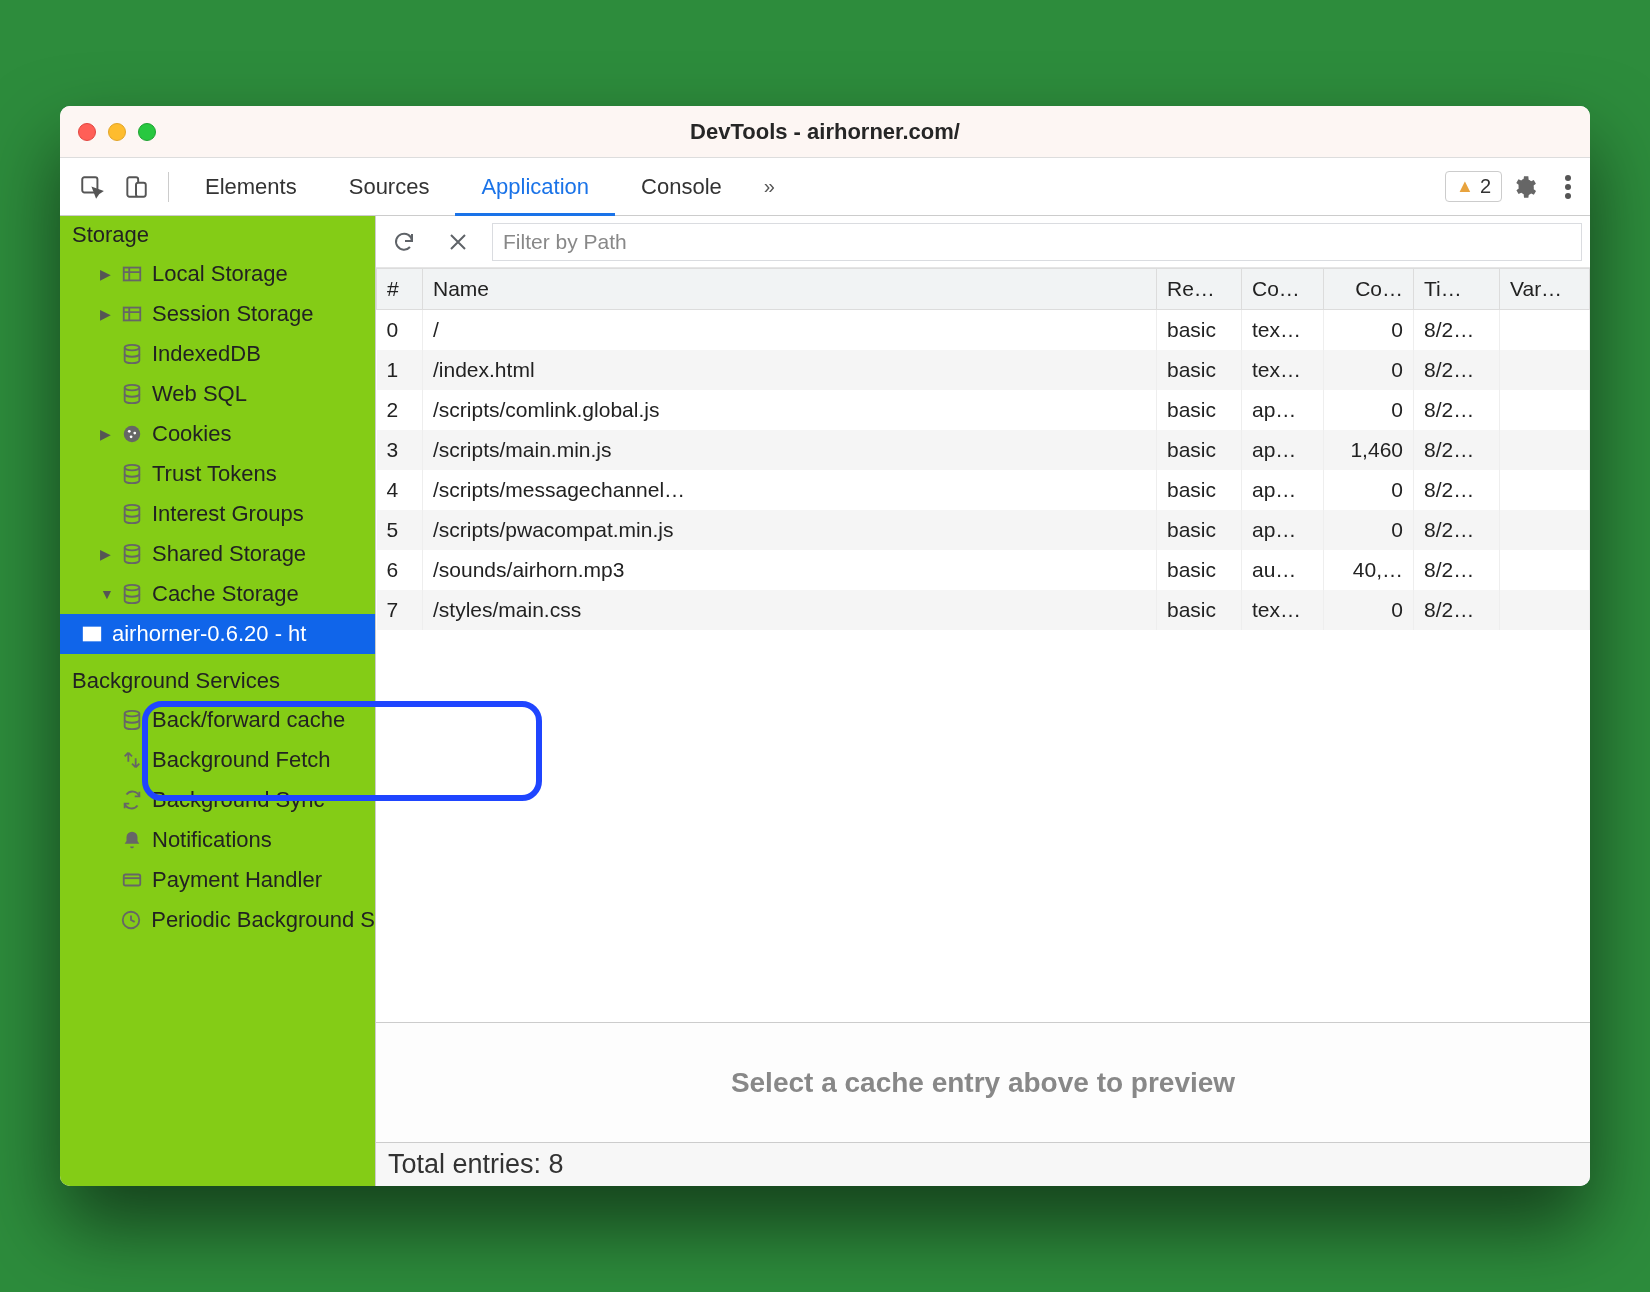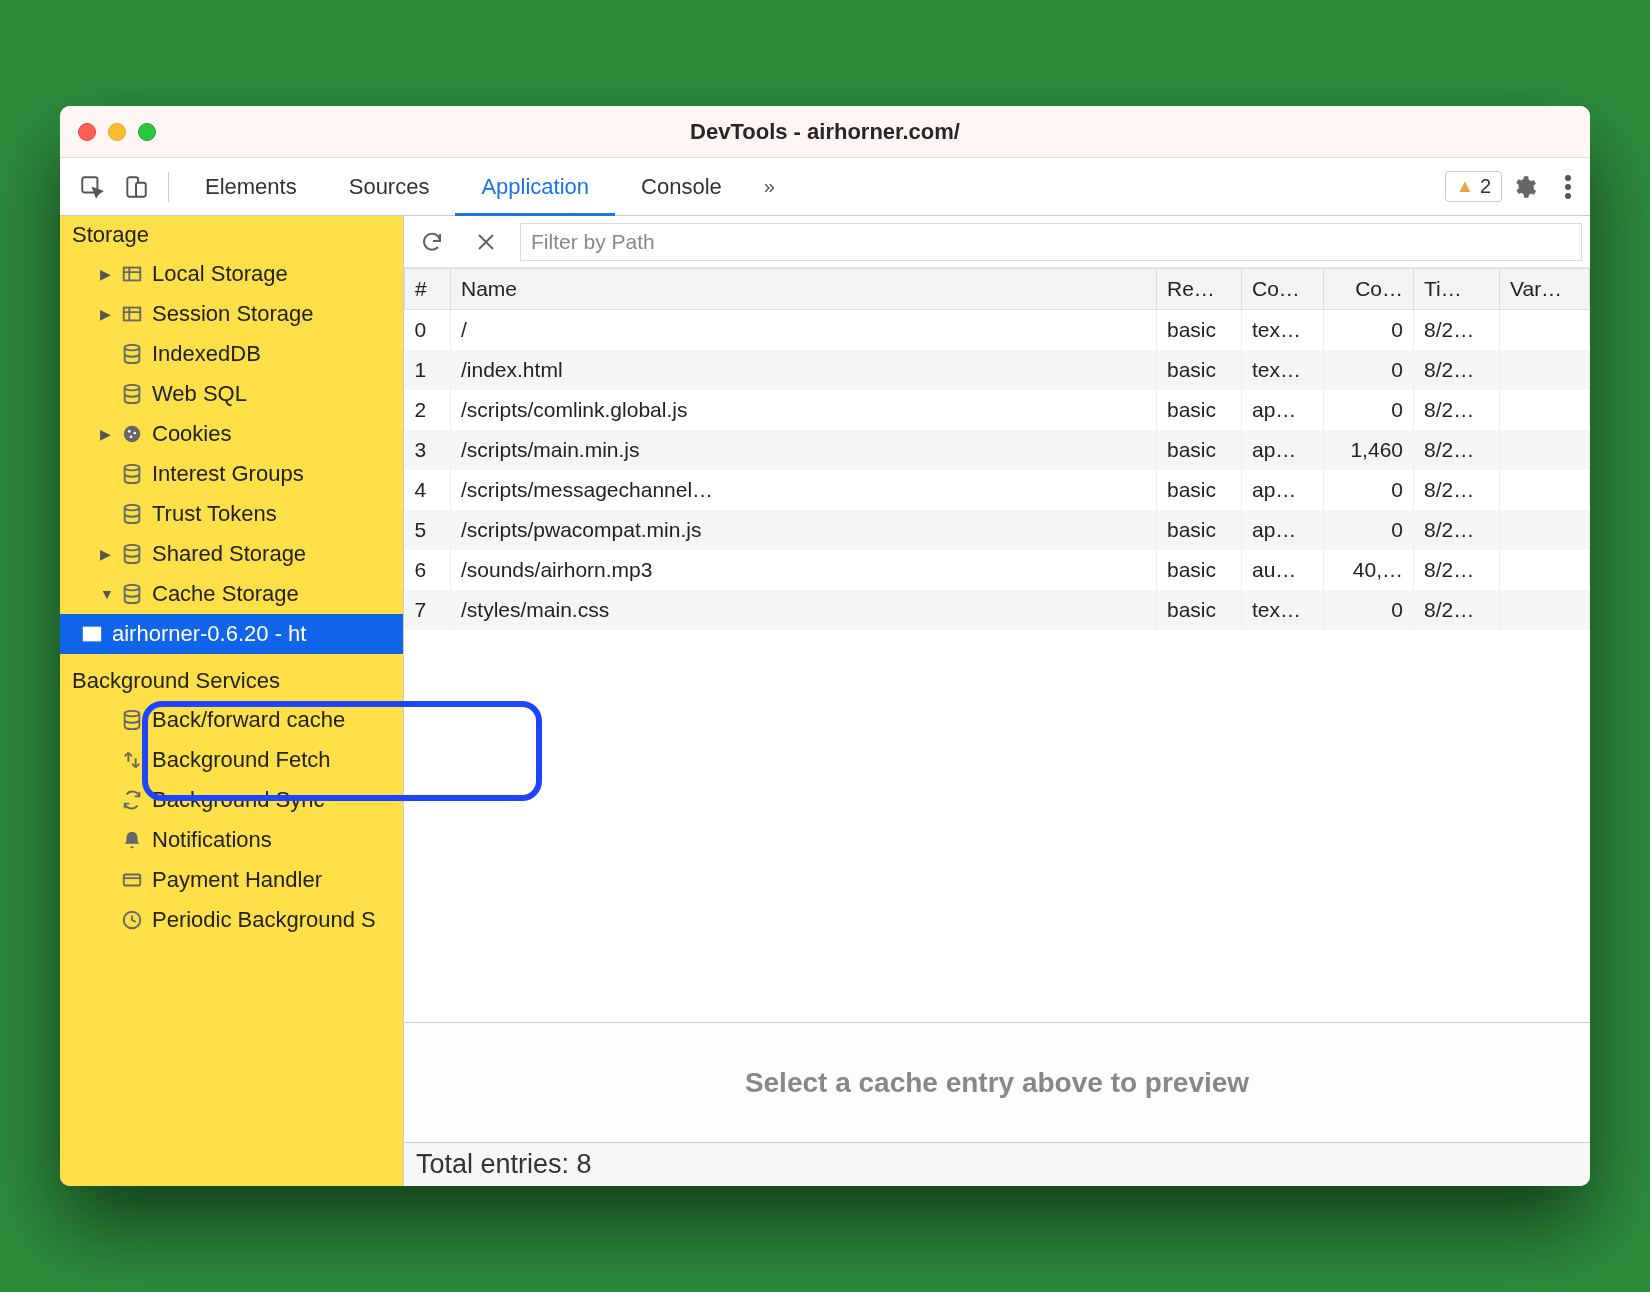"Storage" .sidebar { background: #fde047 -> #84cc16; width: 344px -> 316px }
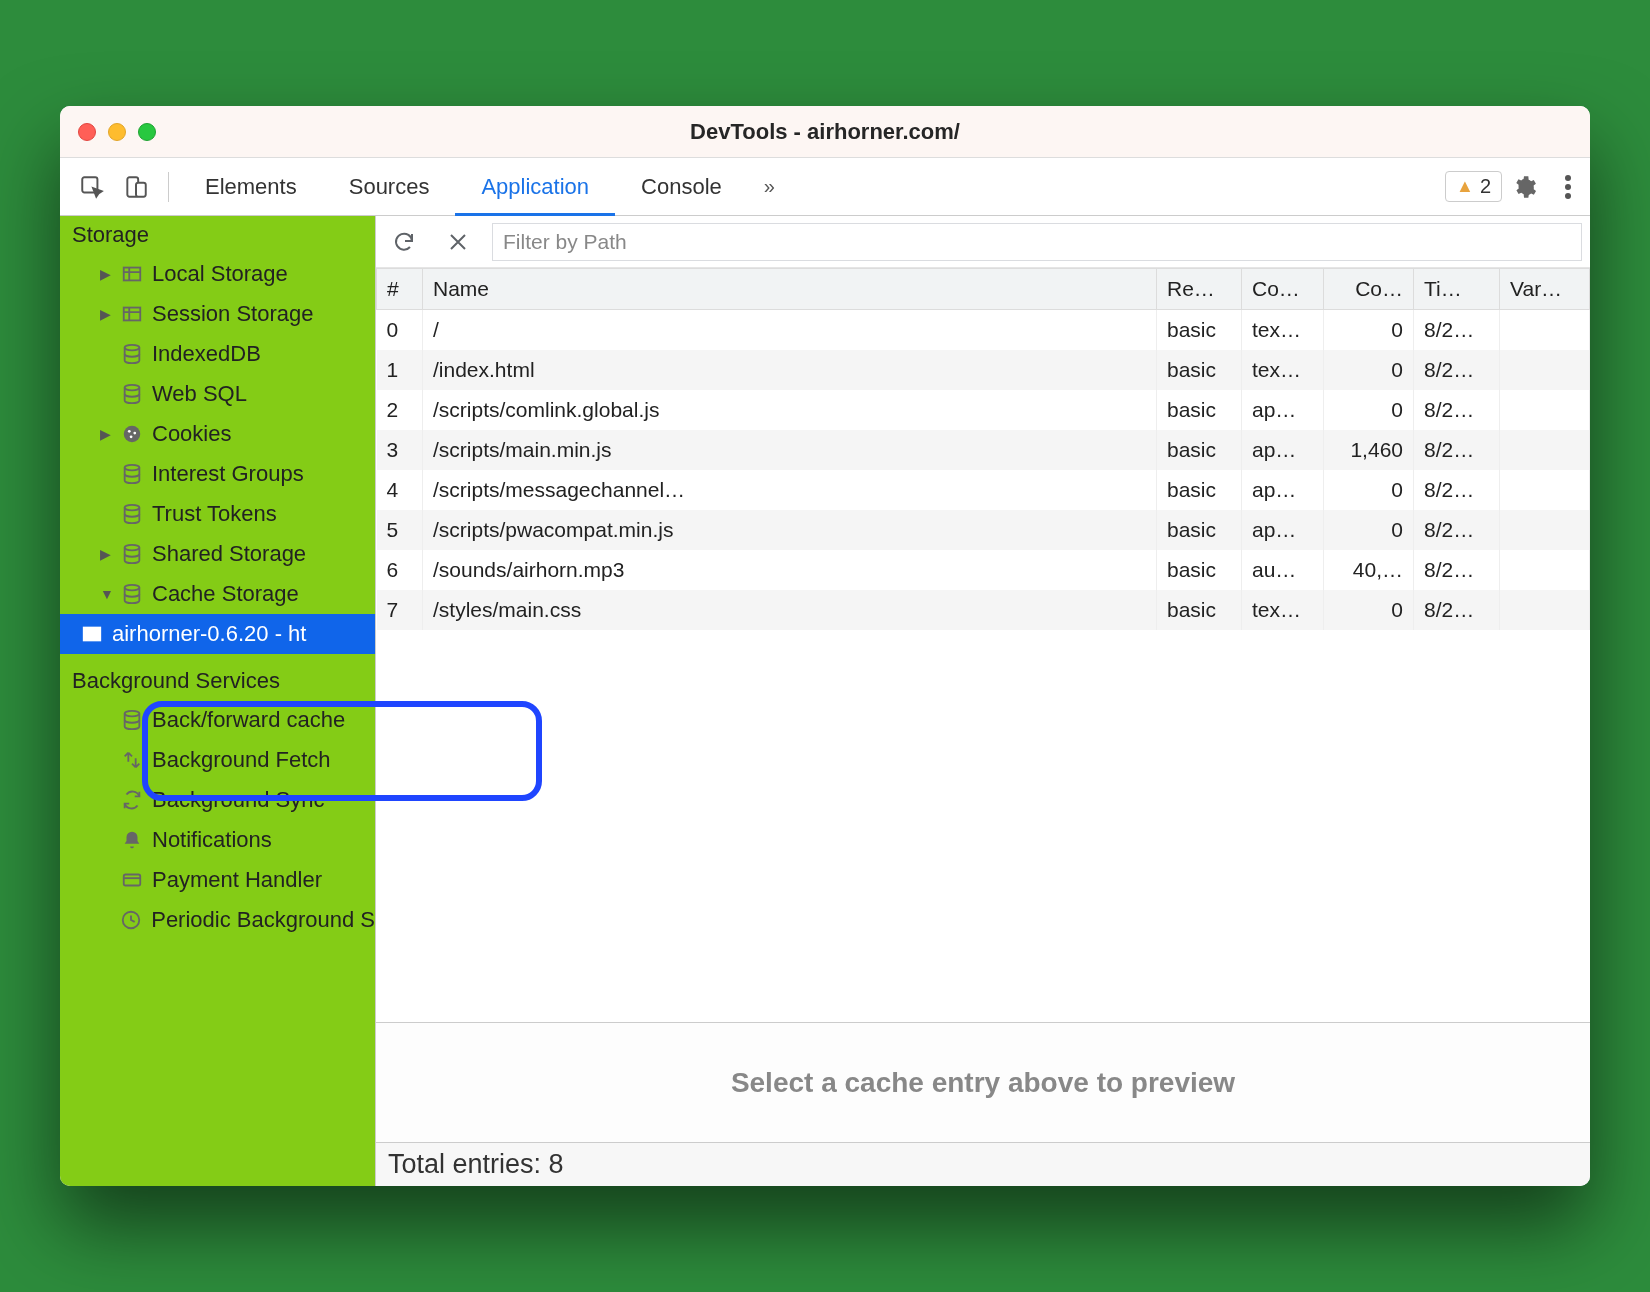"Interest Groups" div.tree-item { order: before "Trust Tokens" -> after "Trust Tokens" }
